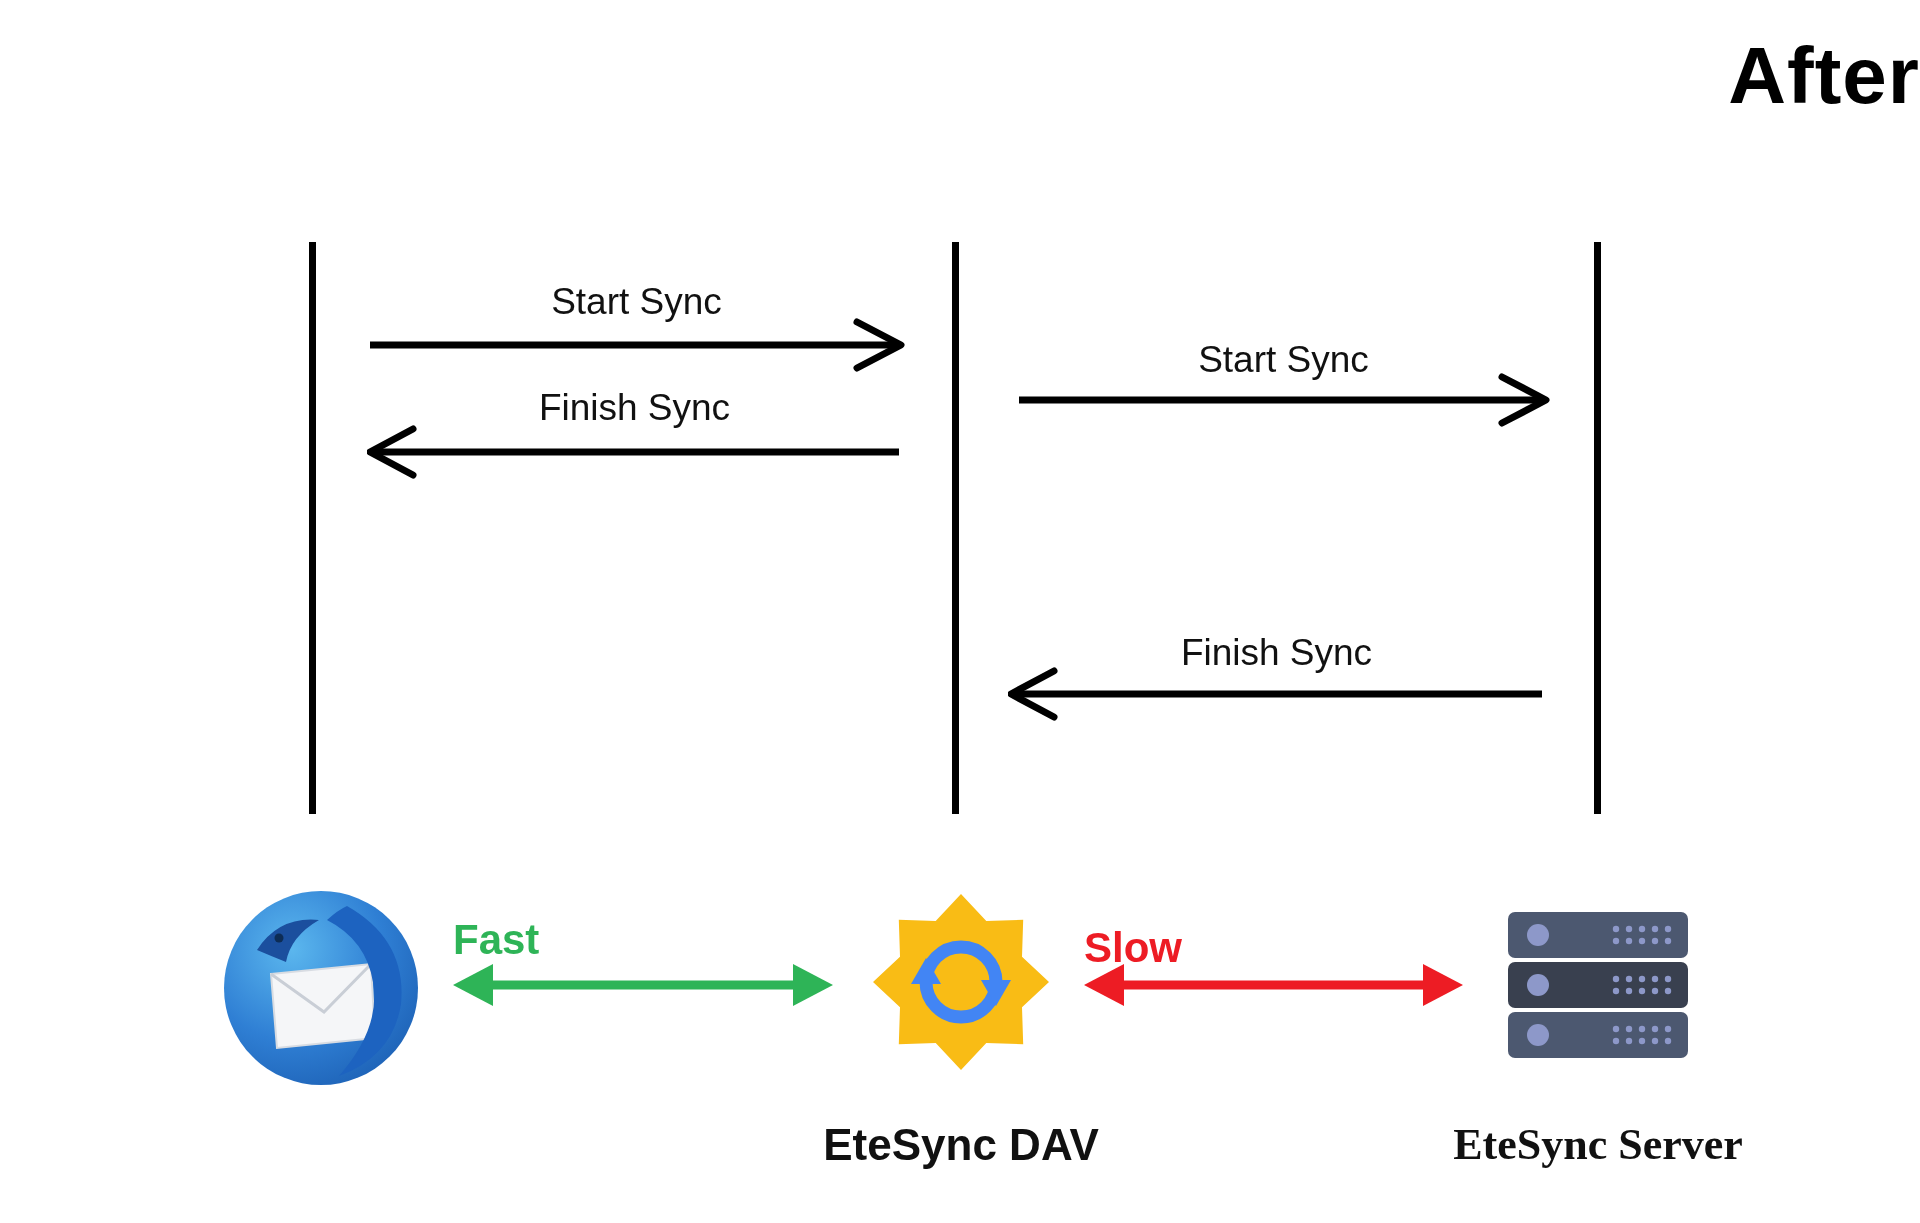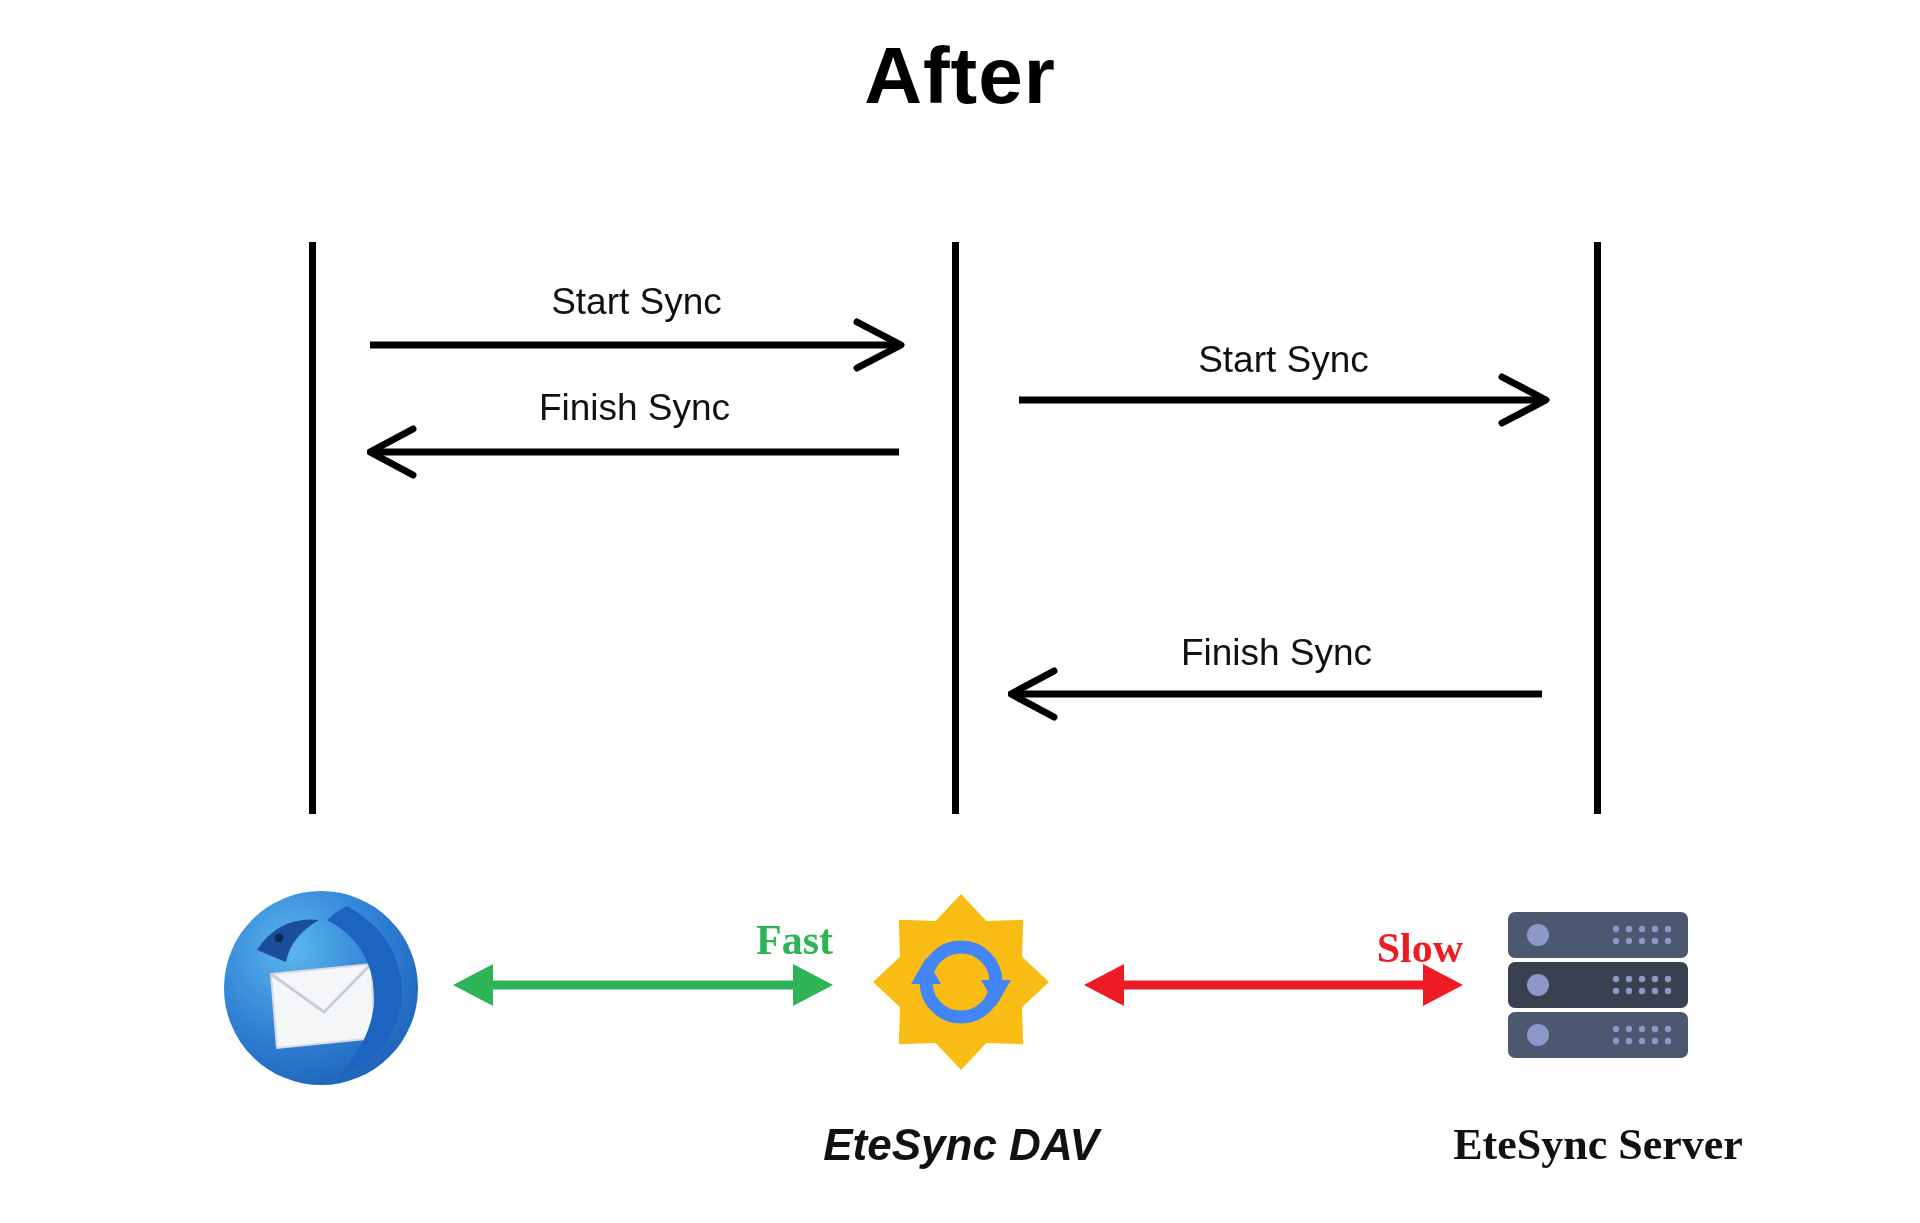"After" .title { text-align: center -> right }
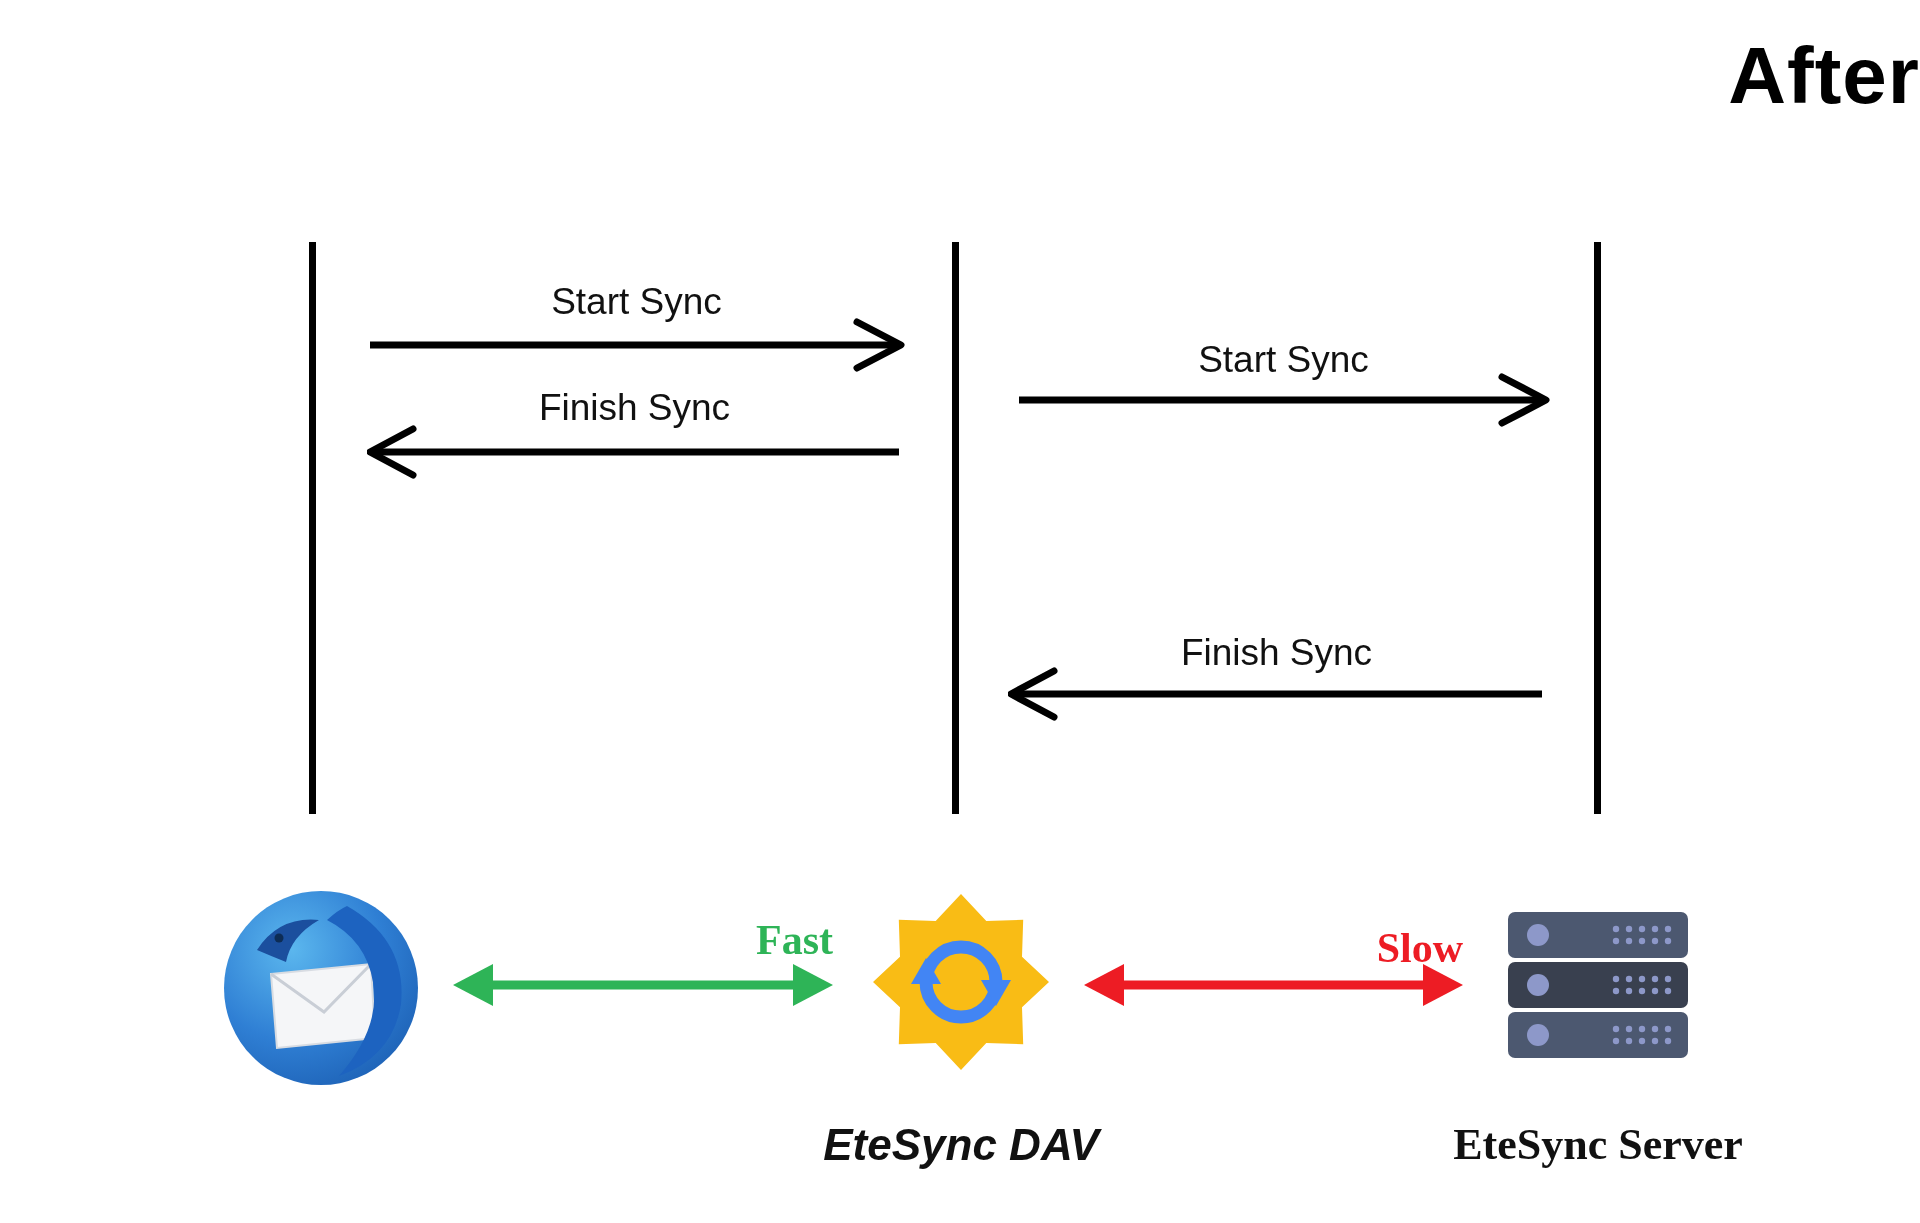"Fast" .speed-label { font-family: Liberation Serif, serif -> none; text-align: right -> left }
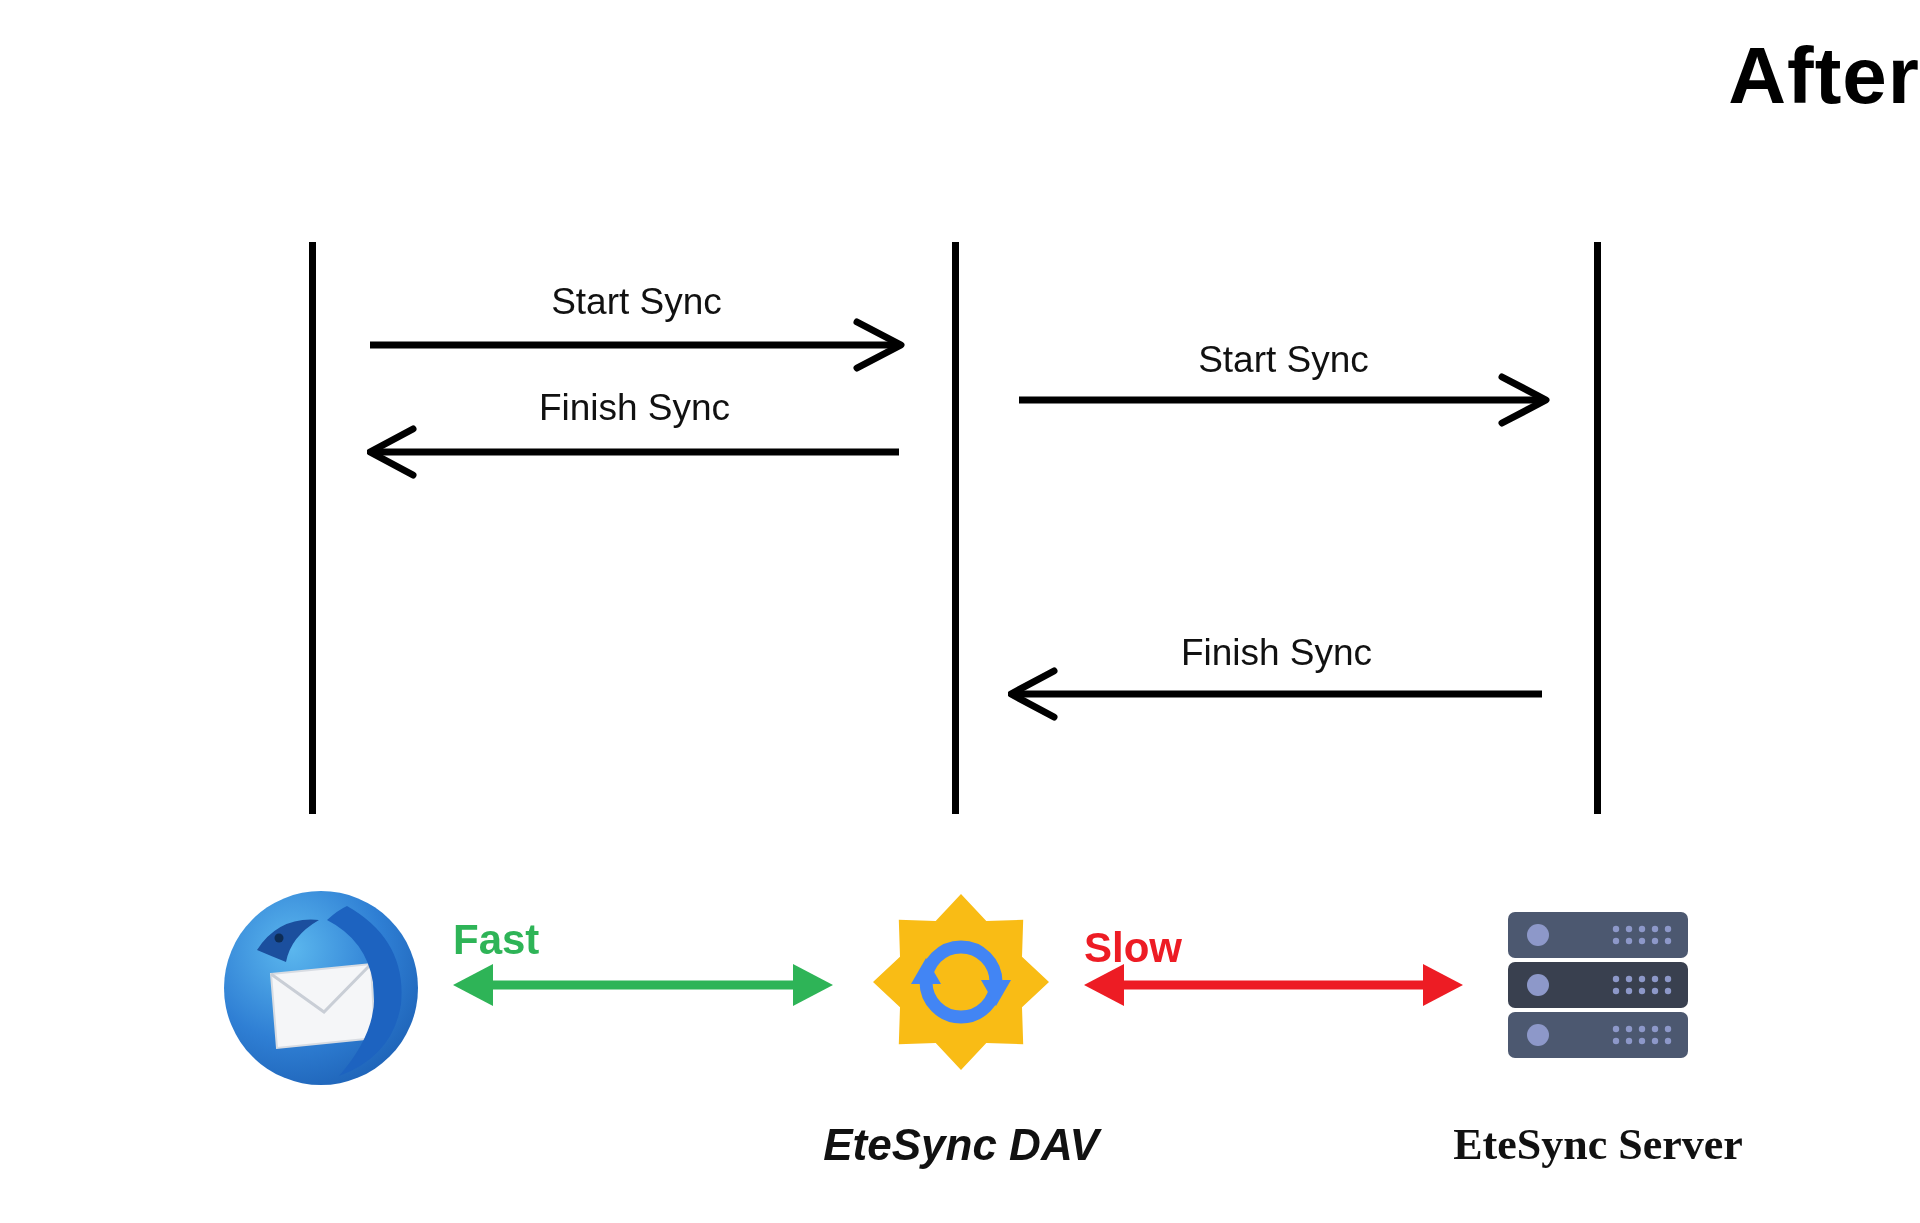"EteSync DAV" div.node-label { font-style: italic -> none }
